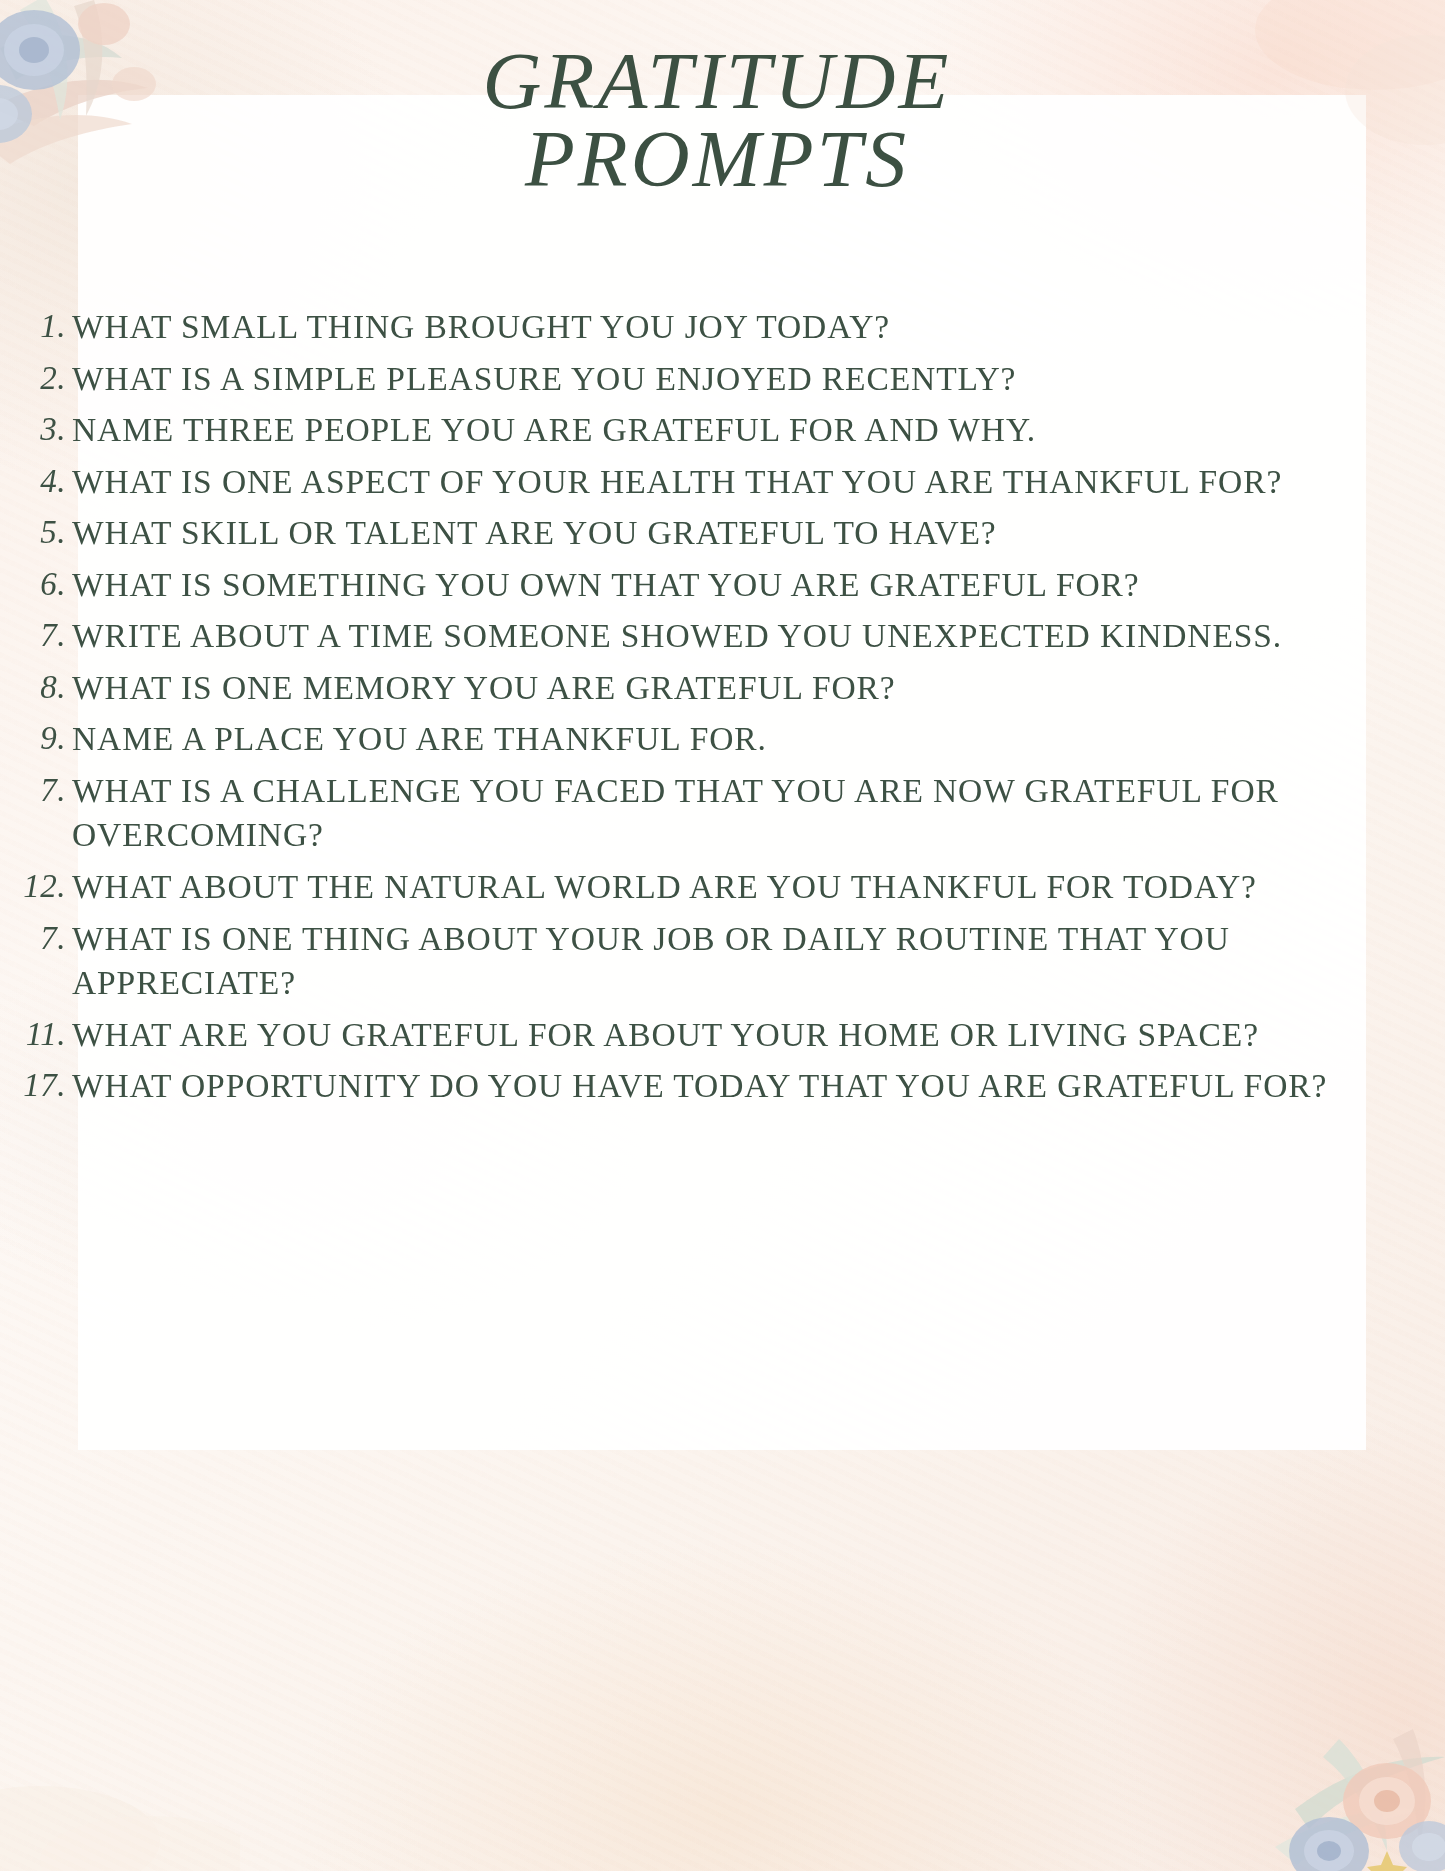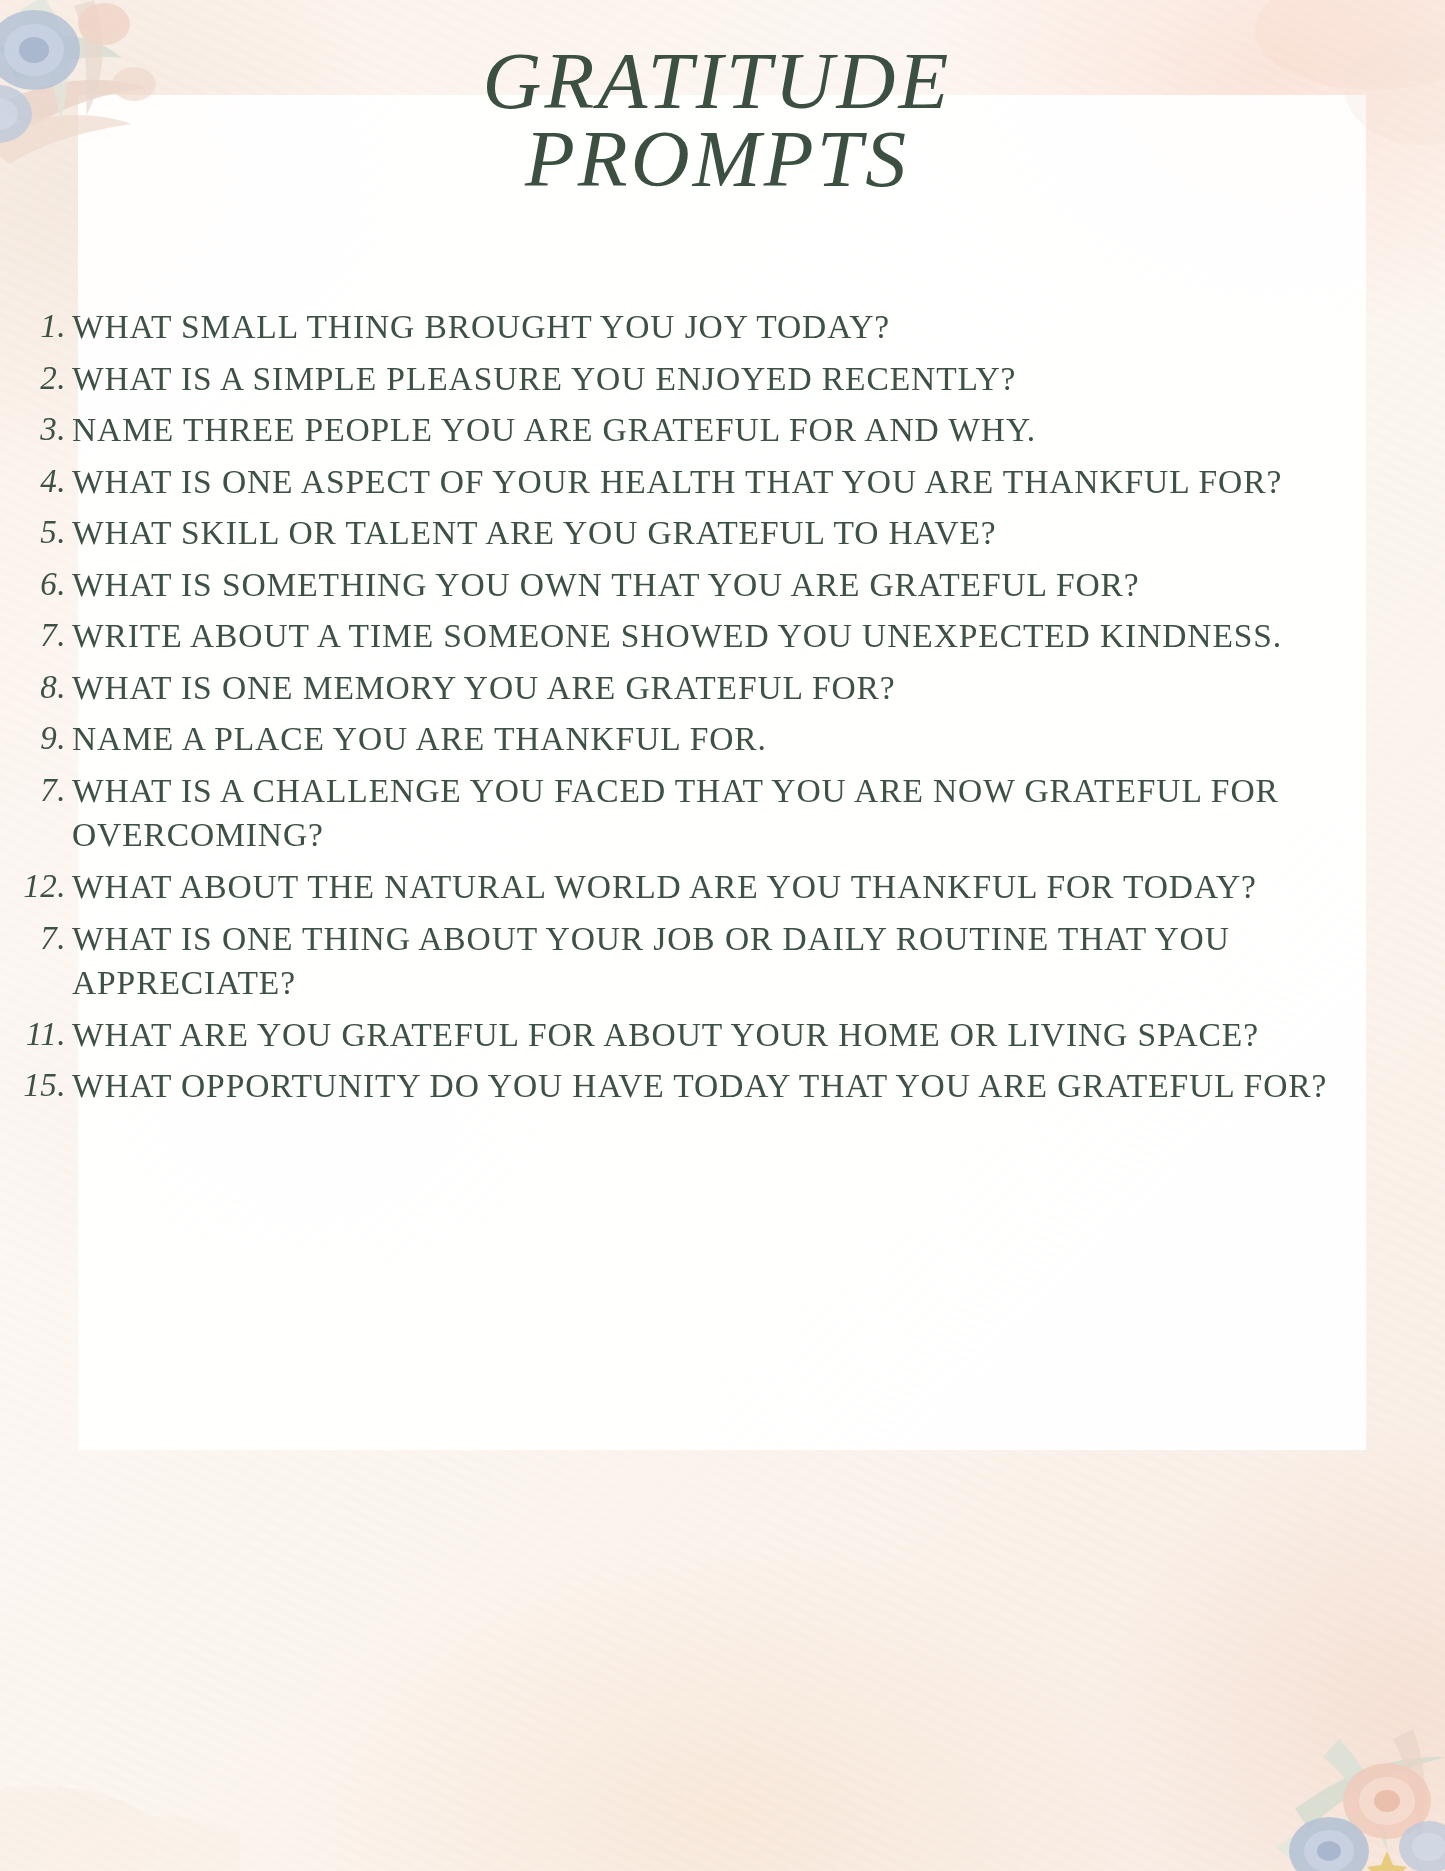"15." span.num { text: 15 -> 17 }
